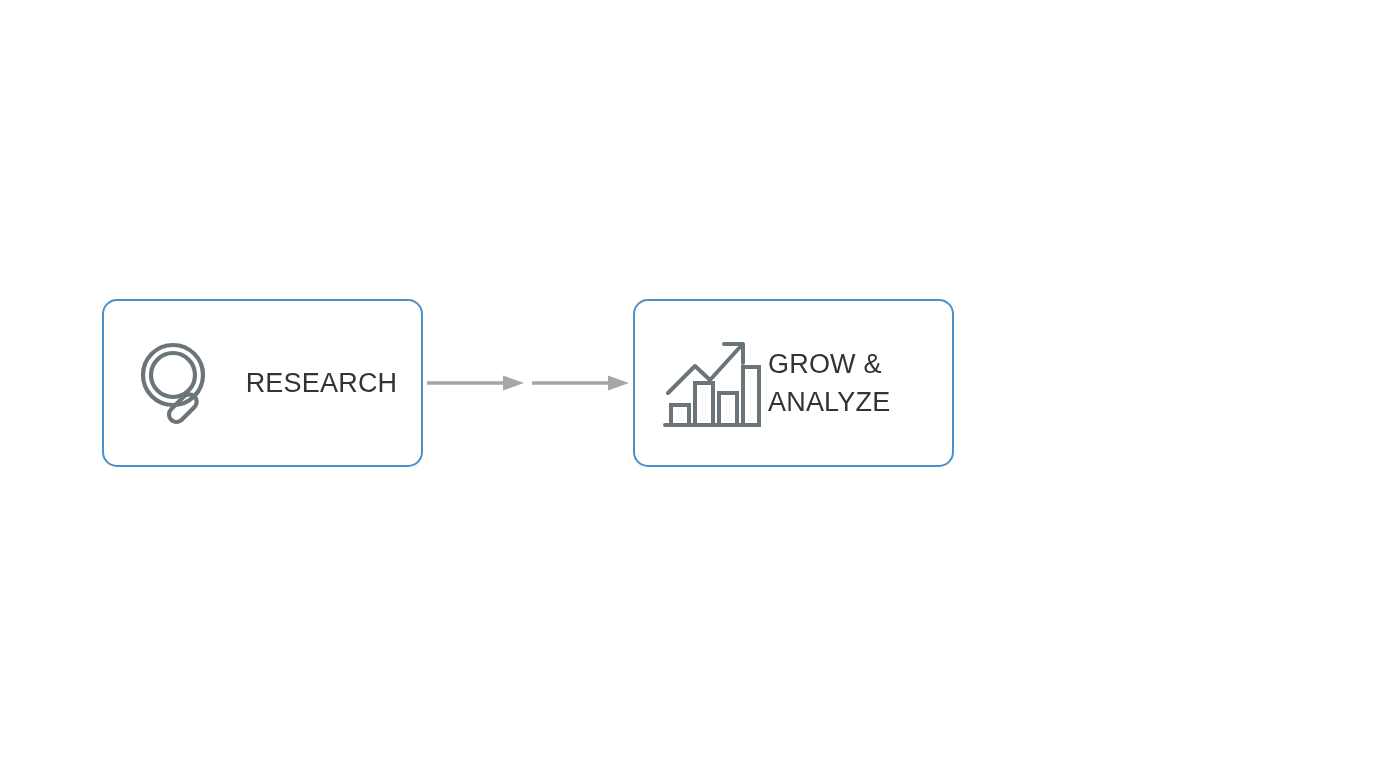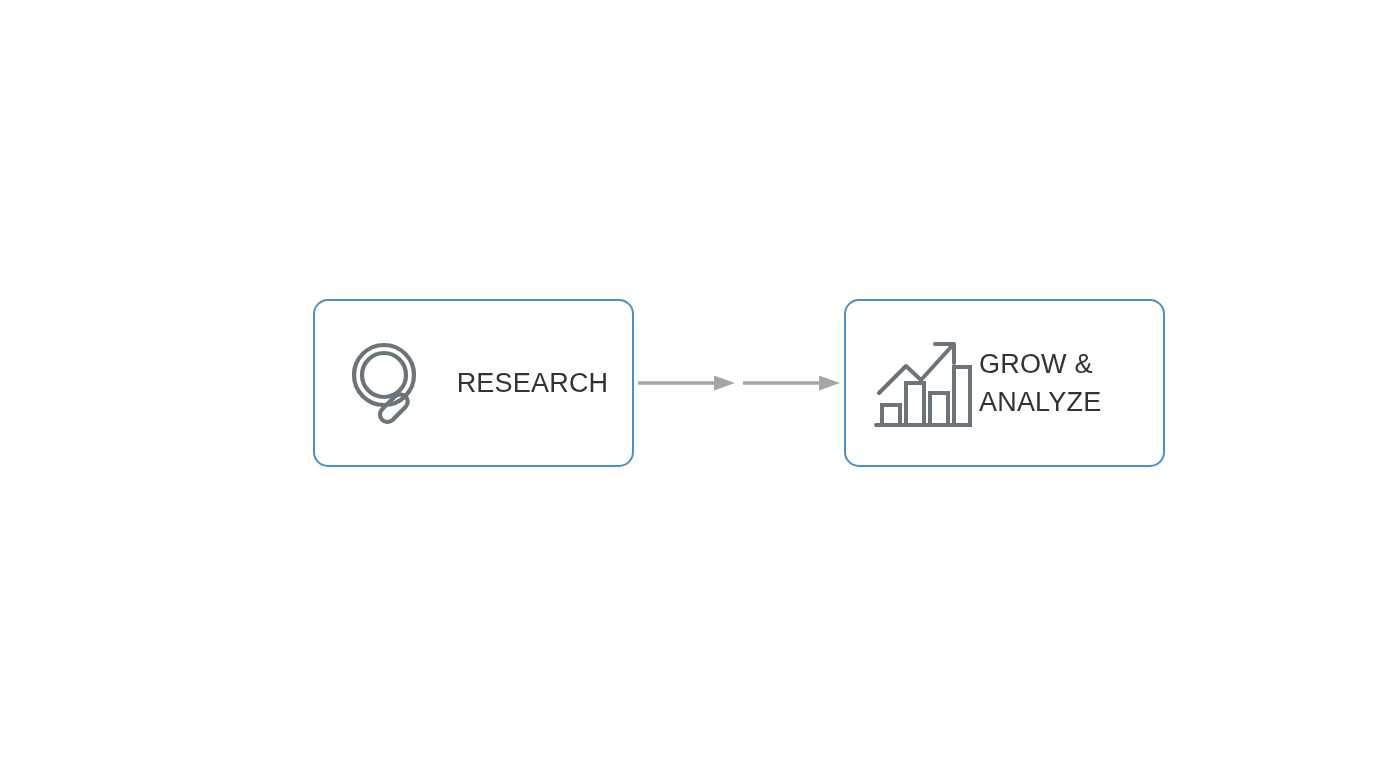"RESEARCH" .flow { justify-content: center -> flex-start }
